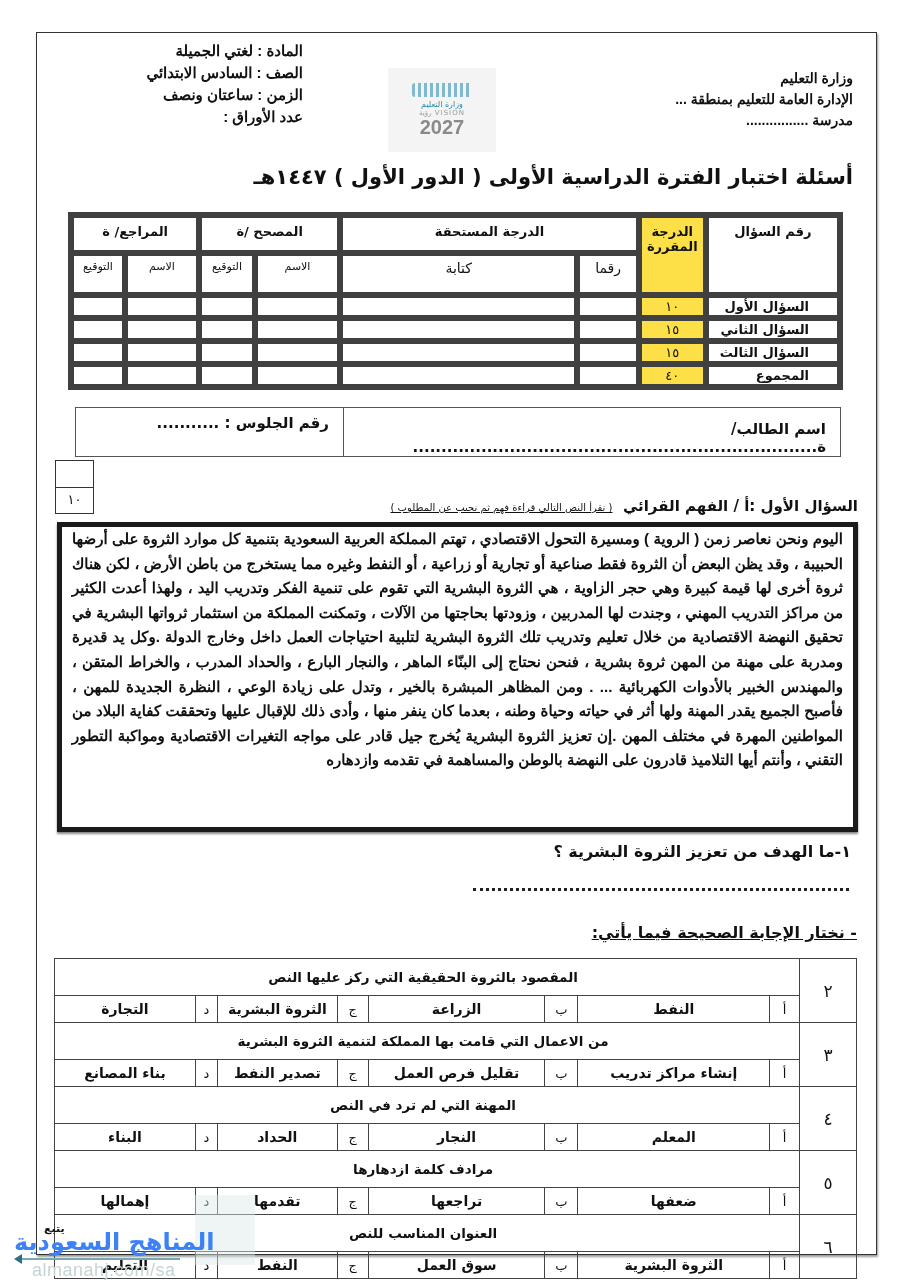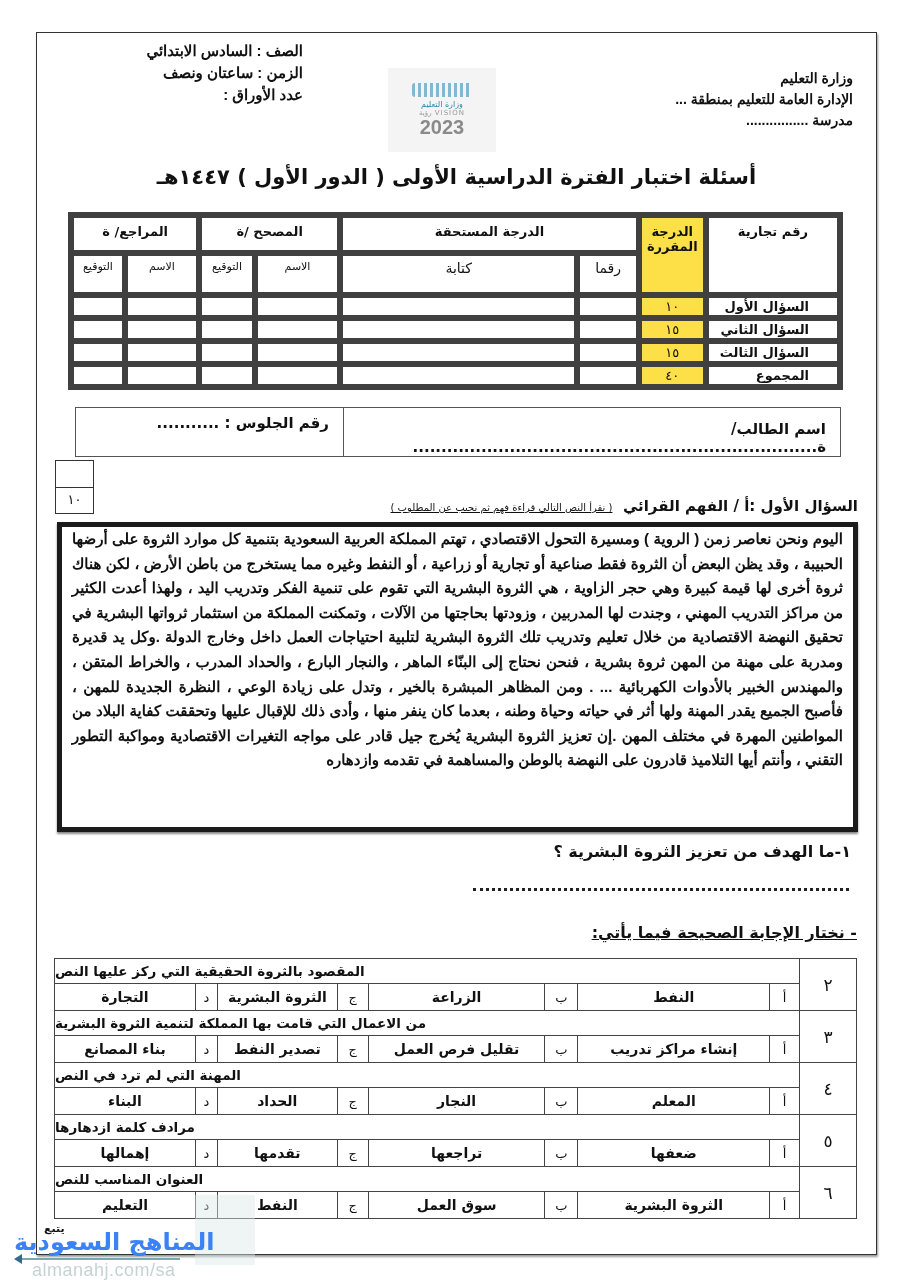"المادة : لغتي الجميلة" div { html: none -> <div>المادة : لغتي الجميلة</div> }
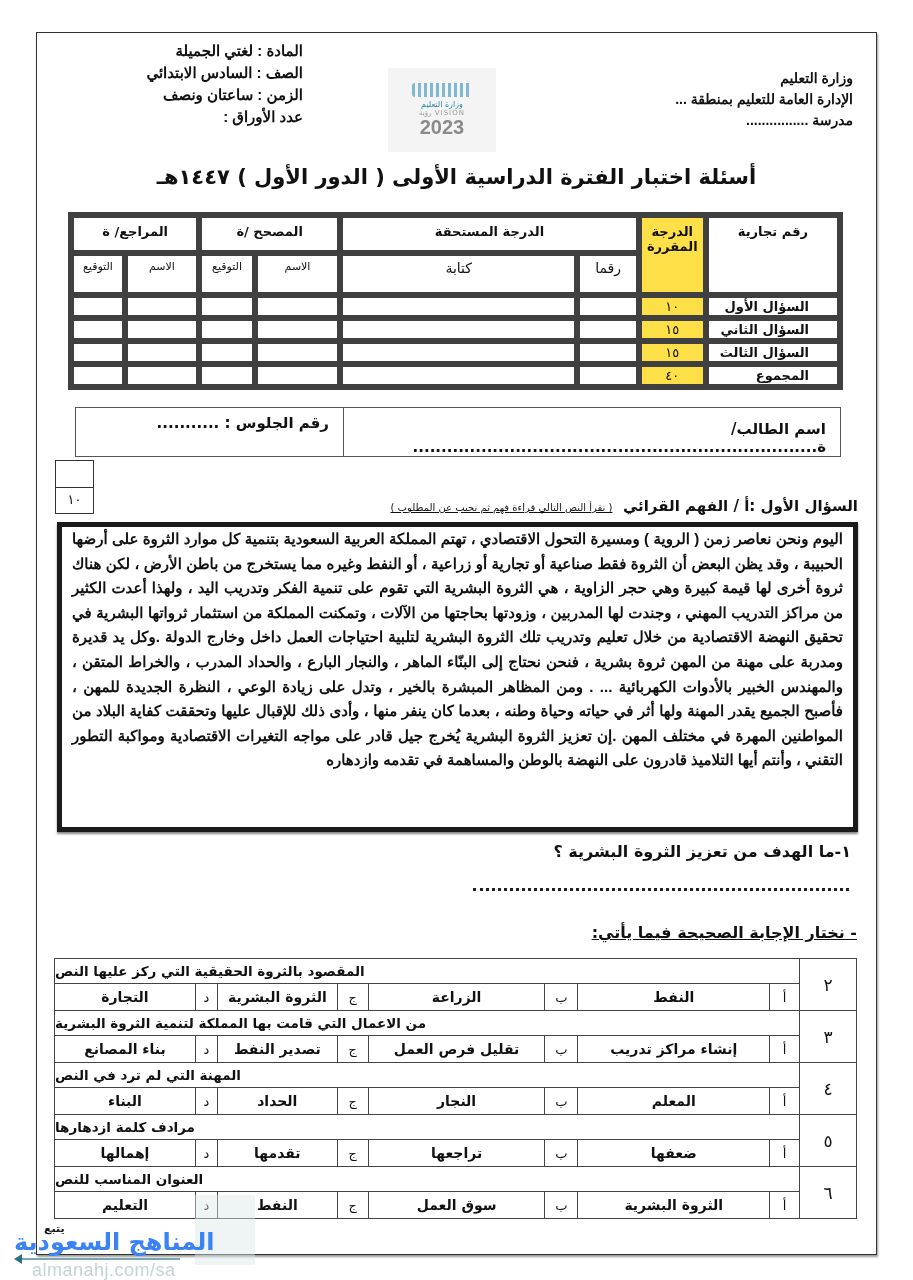"2023" div.y2030 { text: 2023 -> 2027 }
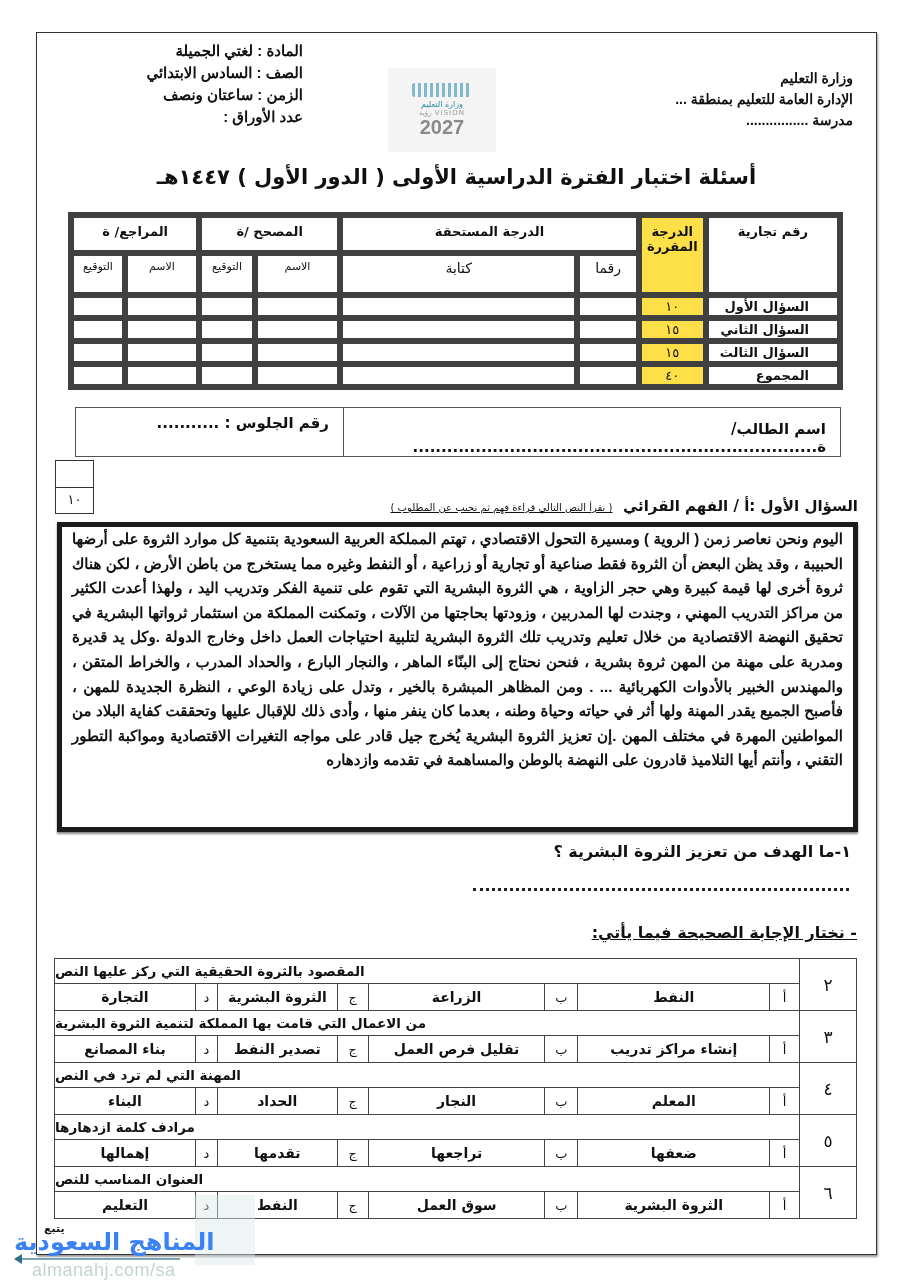"أسئلة اختبار الفترة الدراسية الأولى" .main-title { text-align: center -> right }
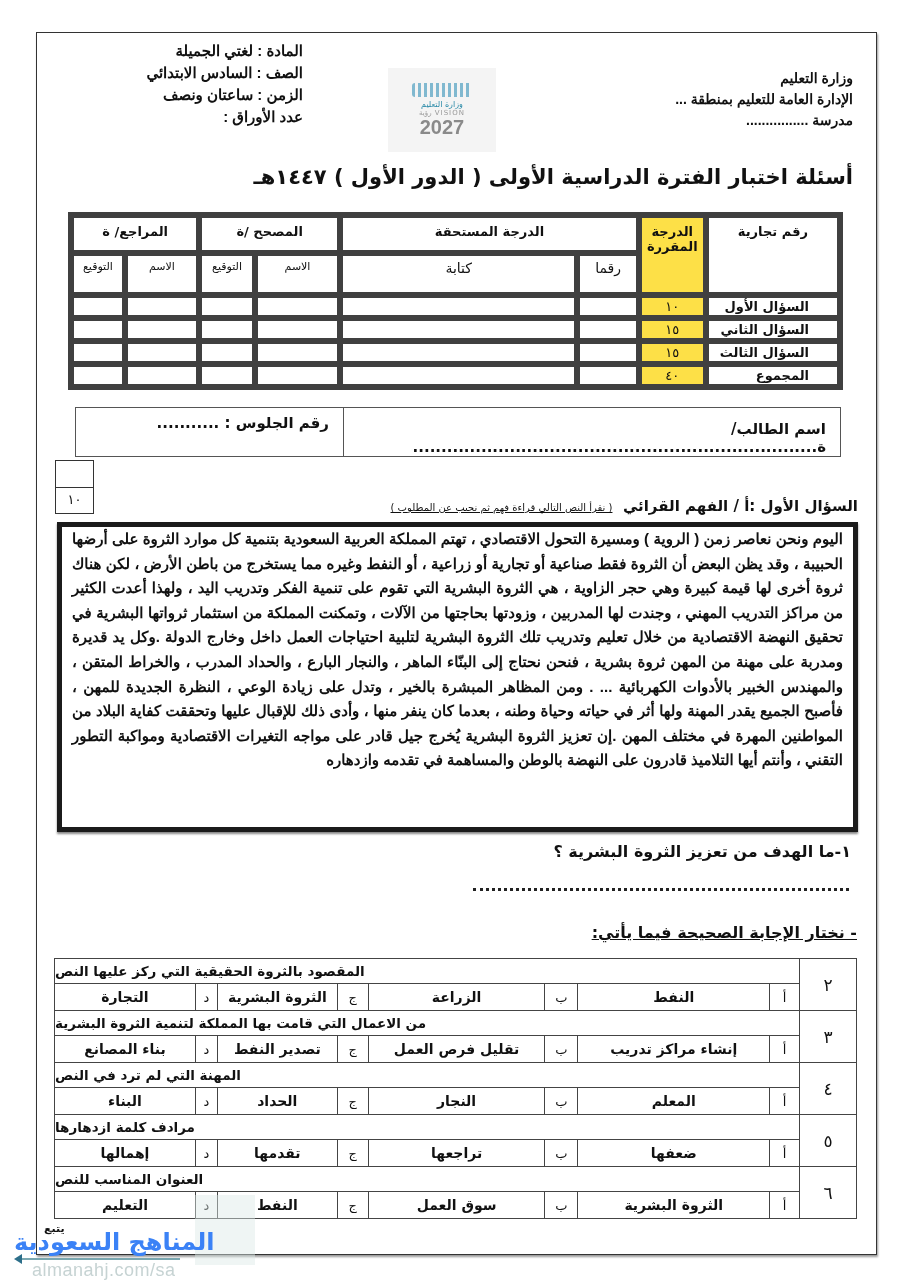"رقم تجارية" th.corner { text: تجارية -> السؤال }
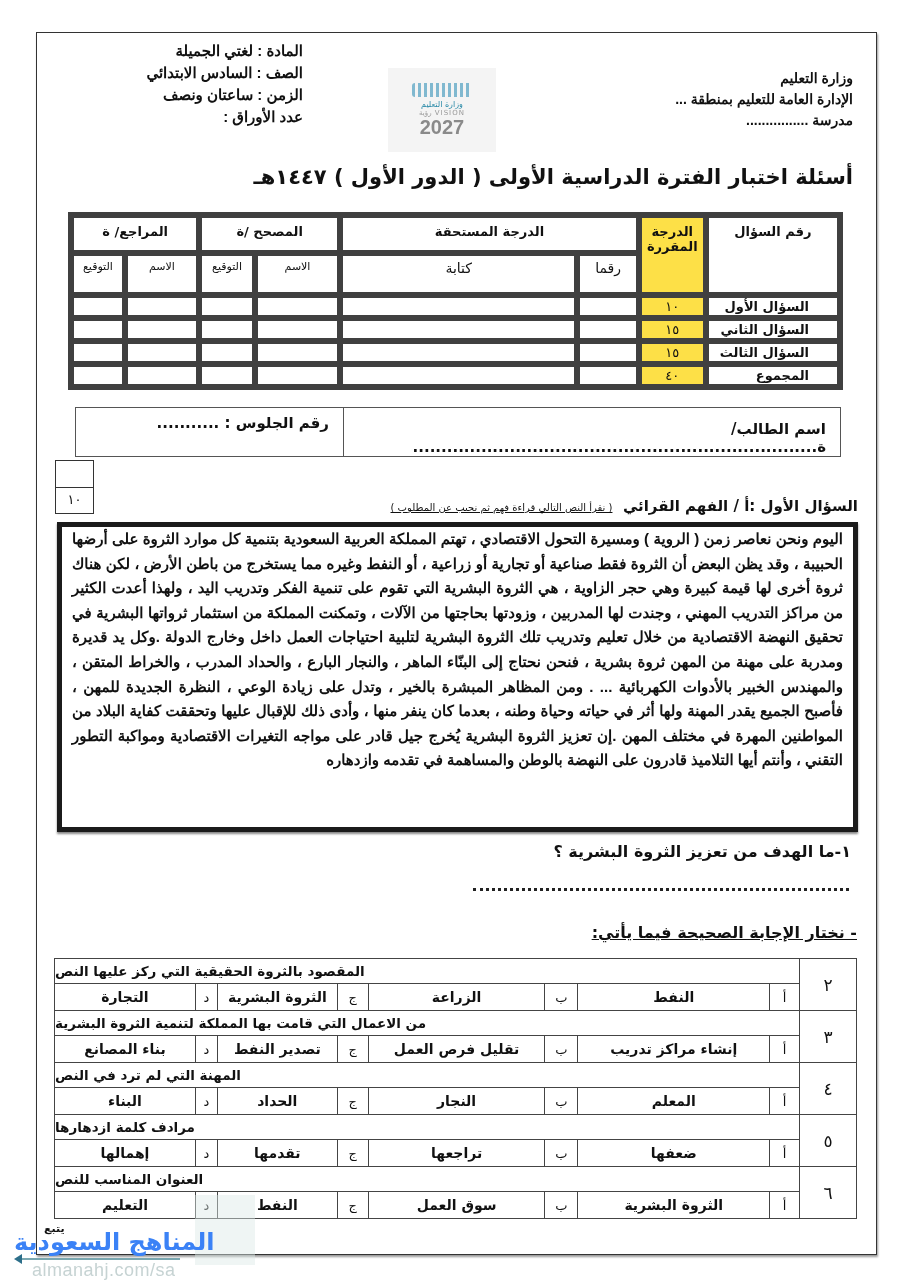"المقصود بالثروة الحقيقية التي ركز" .mcq-table td.stem { height: 25px -> 37px; text-align: left -> center }
